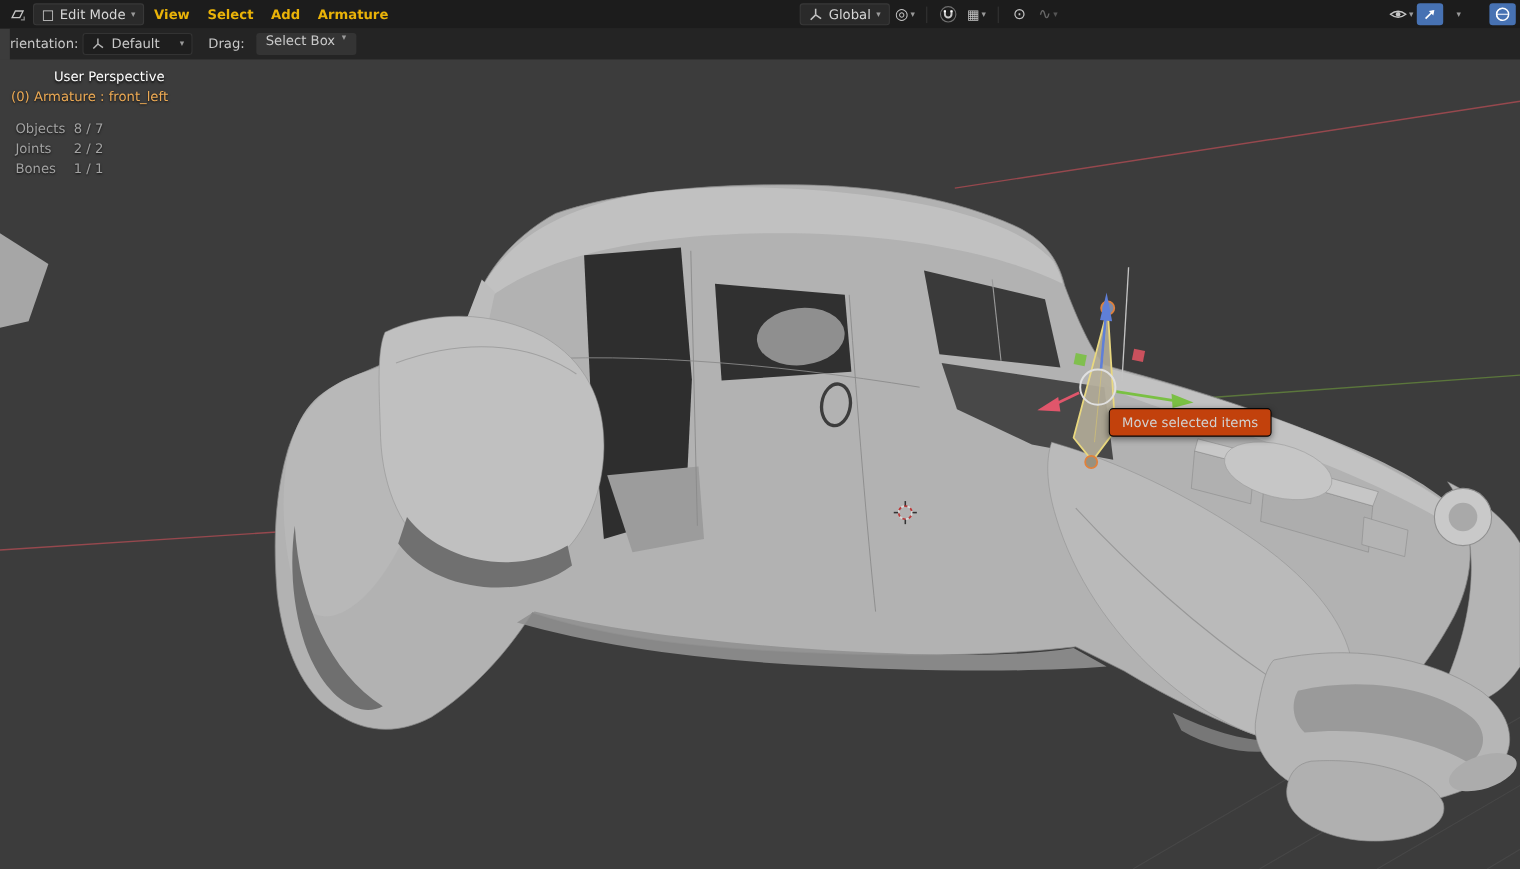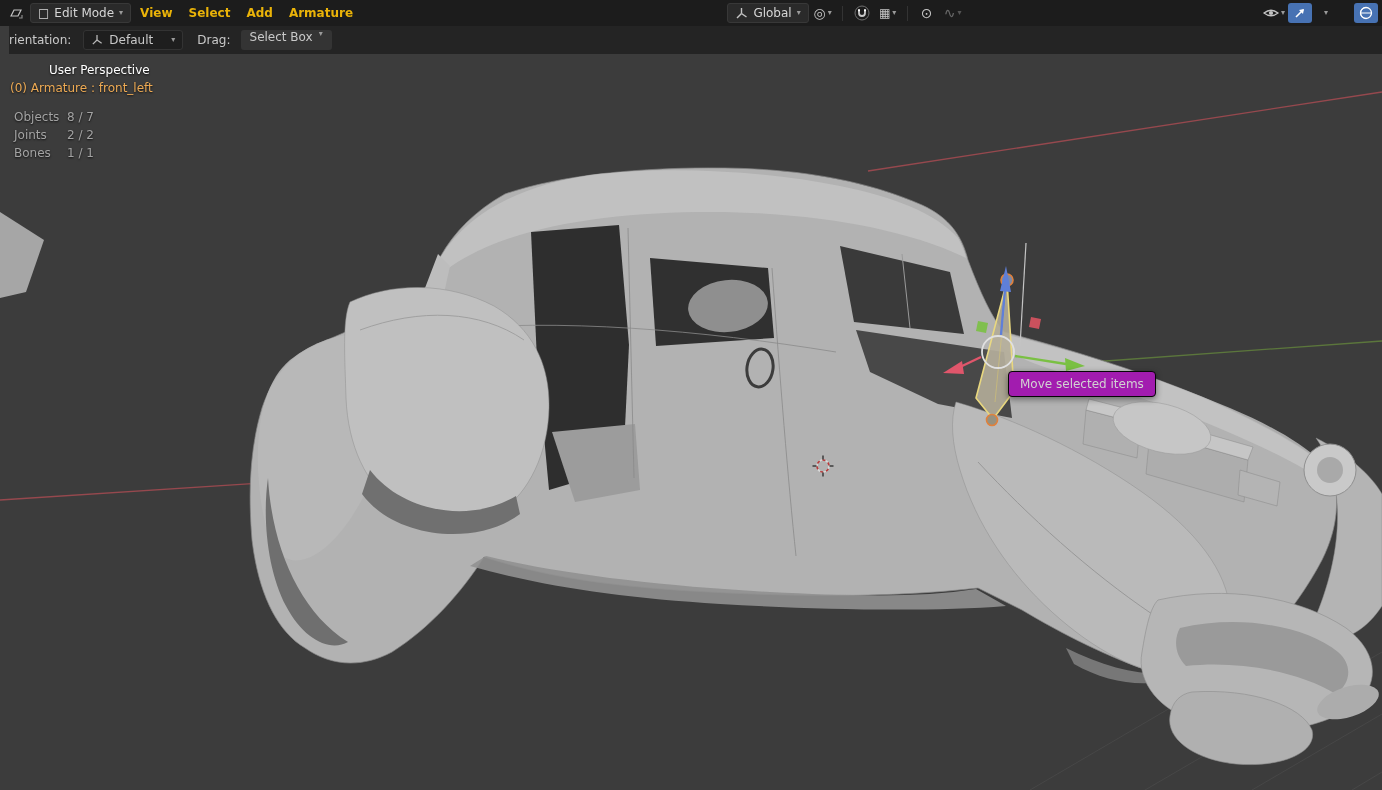"Default" div.field-dd { margin-left: 12px -> 4px }
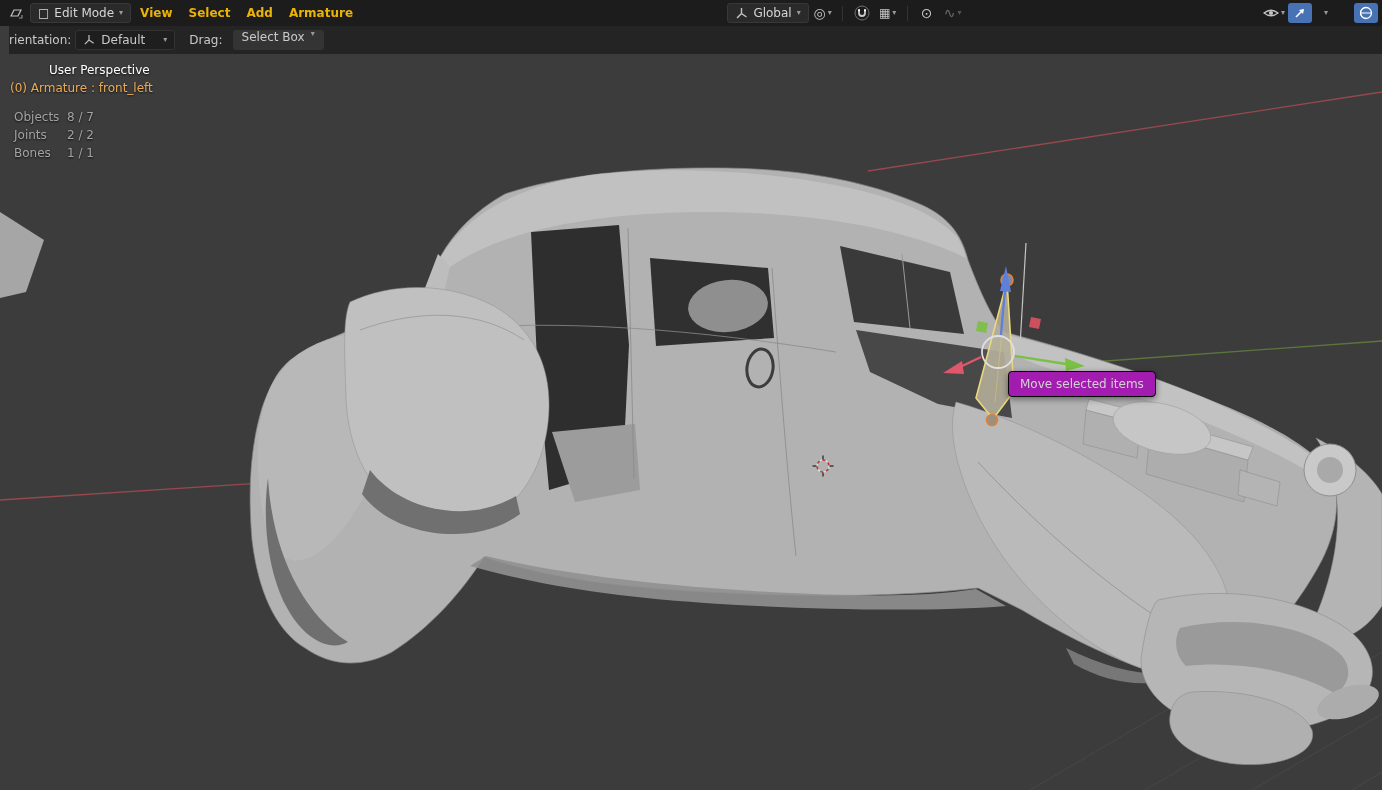"Move selected items" .tooltip { background: #a21caf -> #c2410c }
